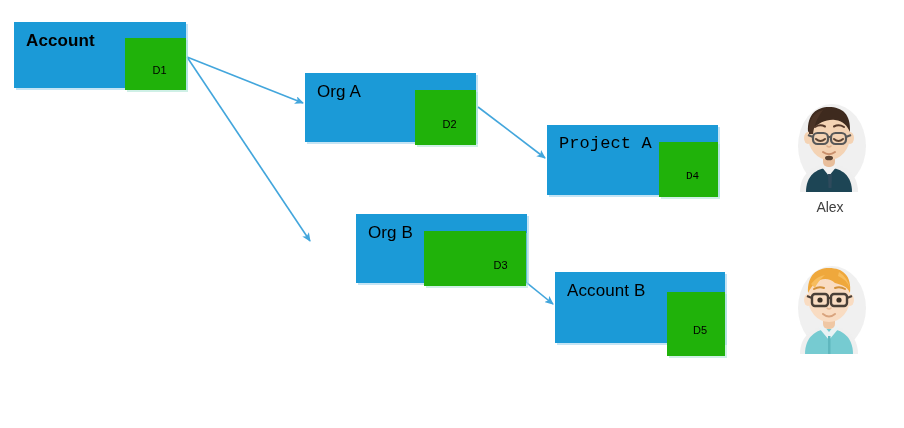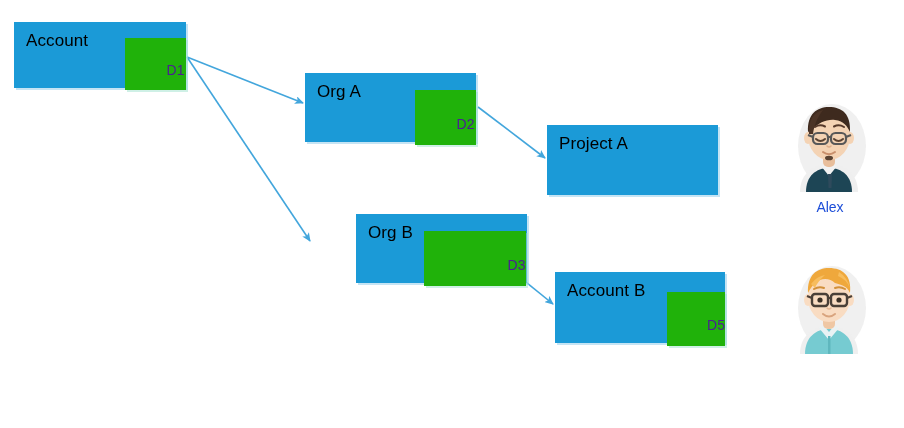"Account" div.node-main { font-weight: none -> bold }
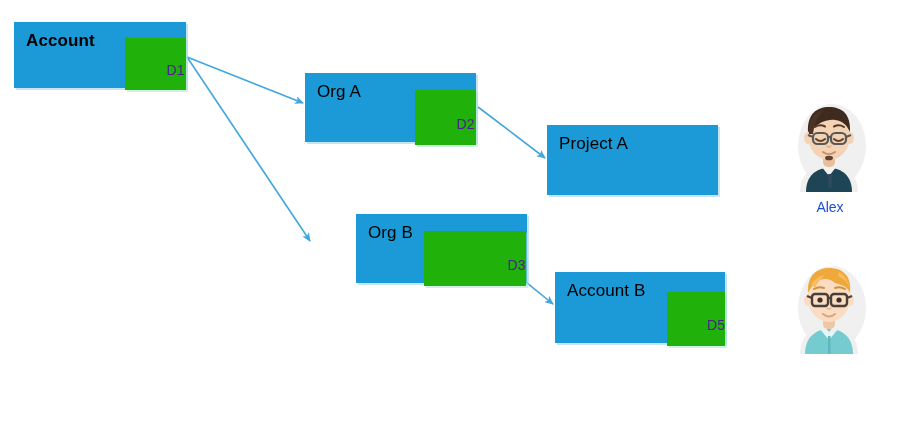"D1" .node-chip span { color: #4c1d95 -> #000000; font-size: 14px -> 11px; left: 20px -> 4px }
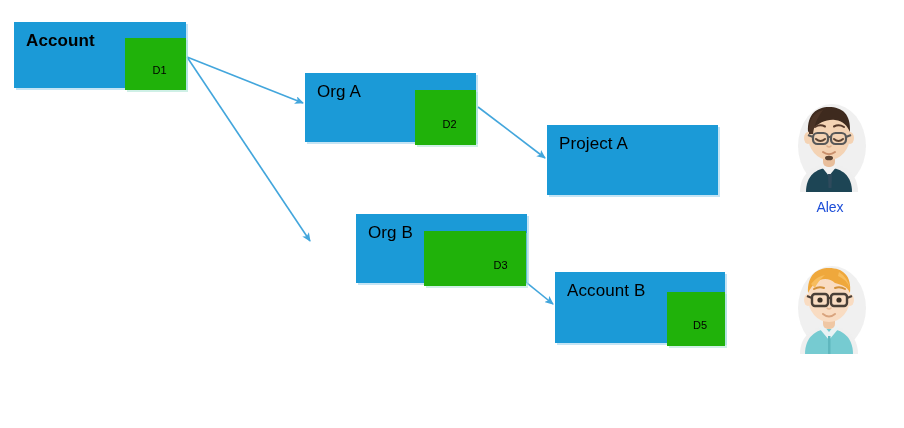"Project A" div.node { font-family: none -> Liberation Mono, monospace }
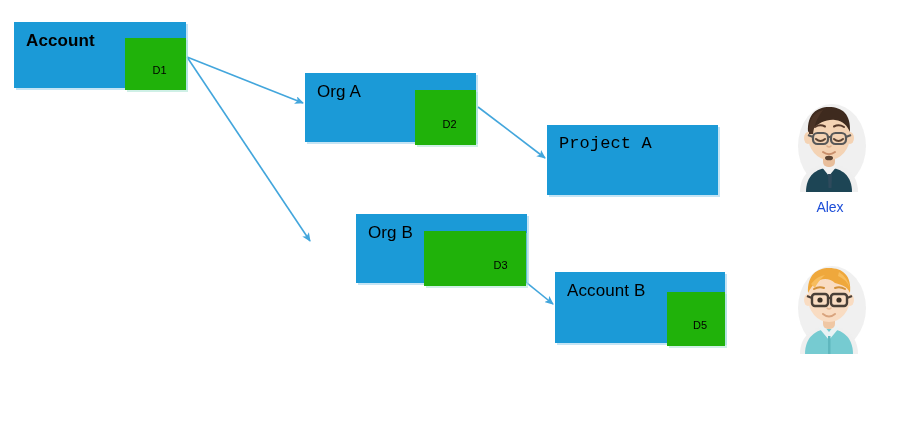"D4" div.node-chip { html: none -> <div> <span>D4</span> </div> }
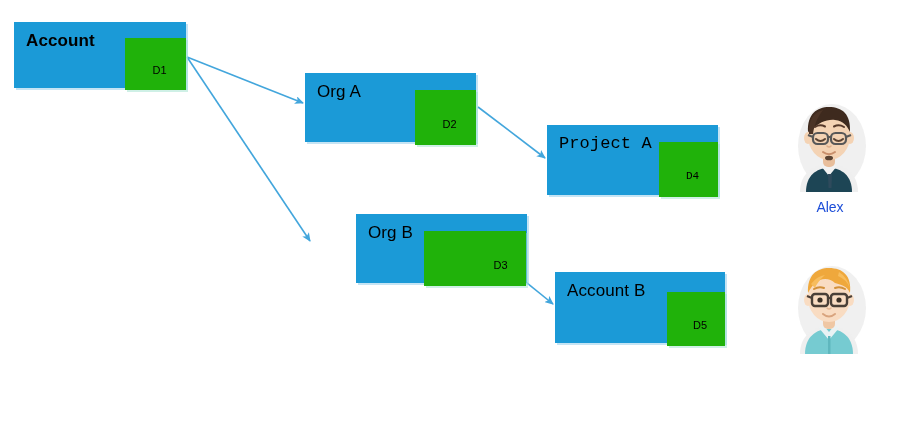"Alex" .person-name { color: #1d4ed8 -> #404040 }
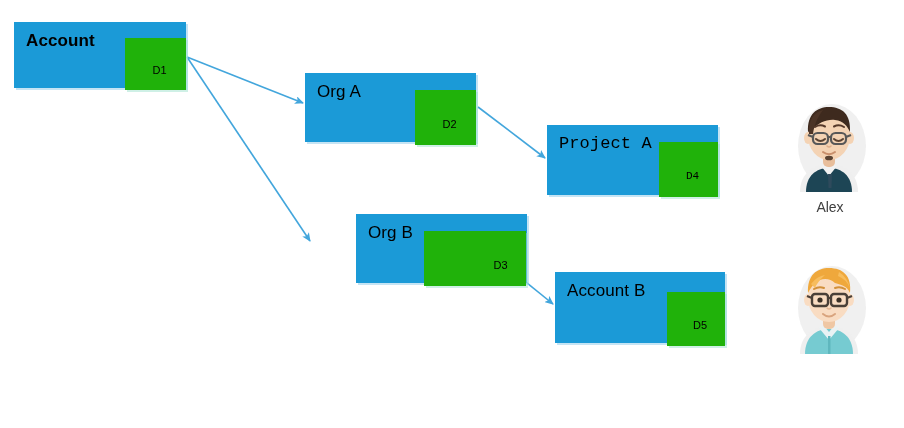"D5" div.node-chip { height: 54px -> 64px }
